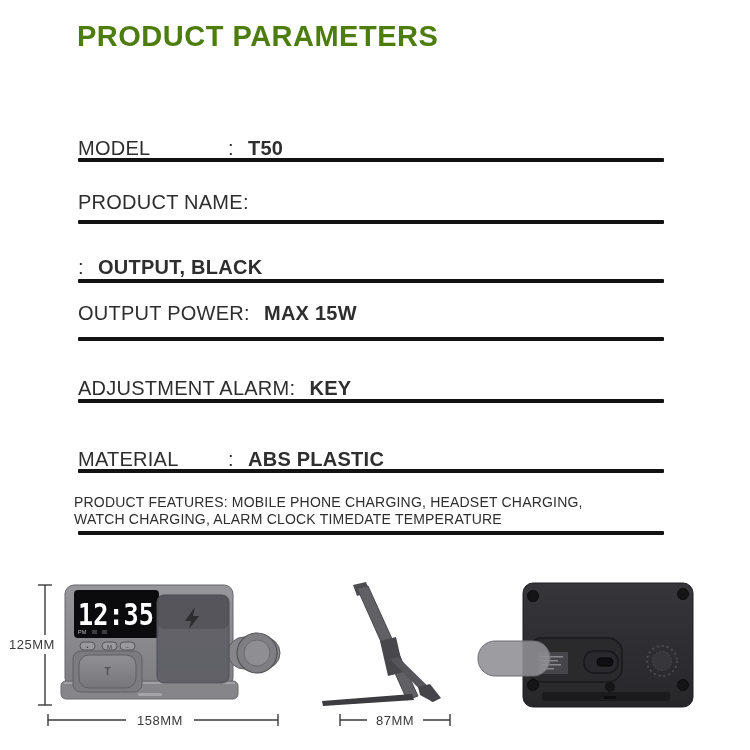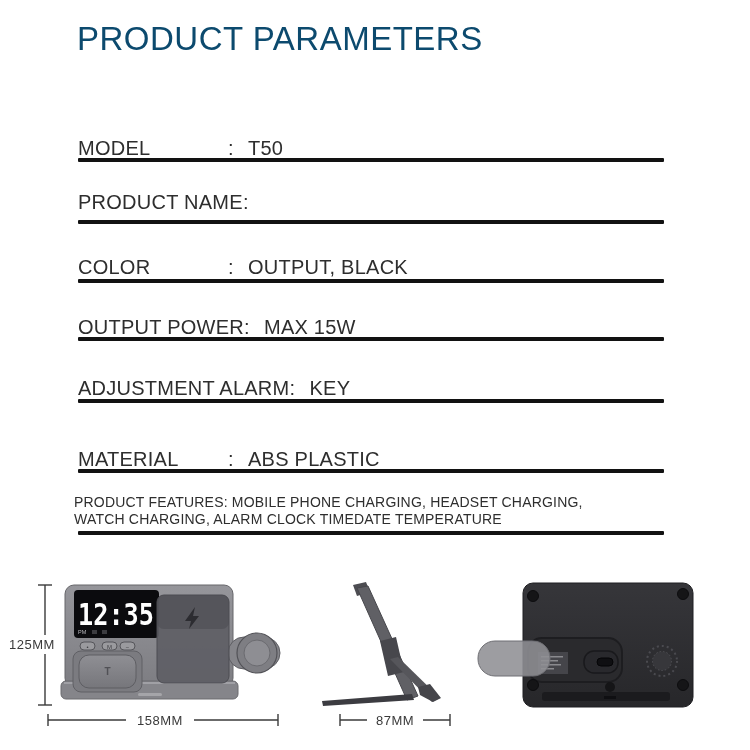"PRODUCT PARAMETERS" .title { color: #0c4a6e -> #4d7c0f; font-size: 33px -> 29px; font-weight: normal -> bold }
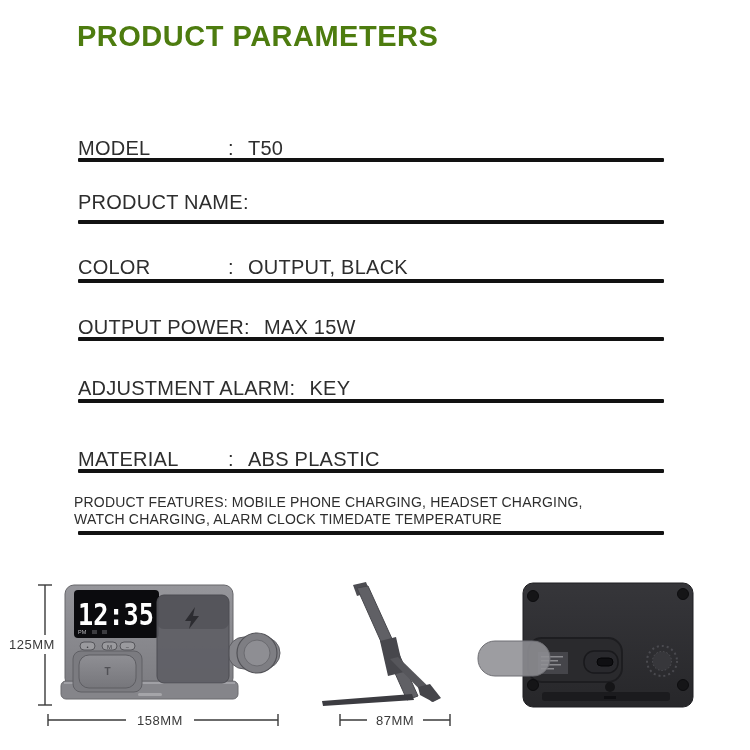"T50" .spec-row .val { font-weight: none -> bold }
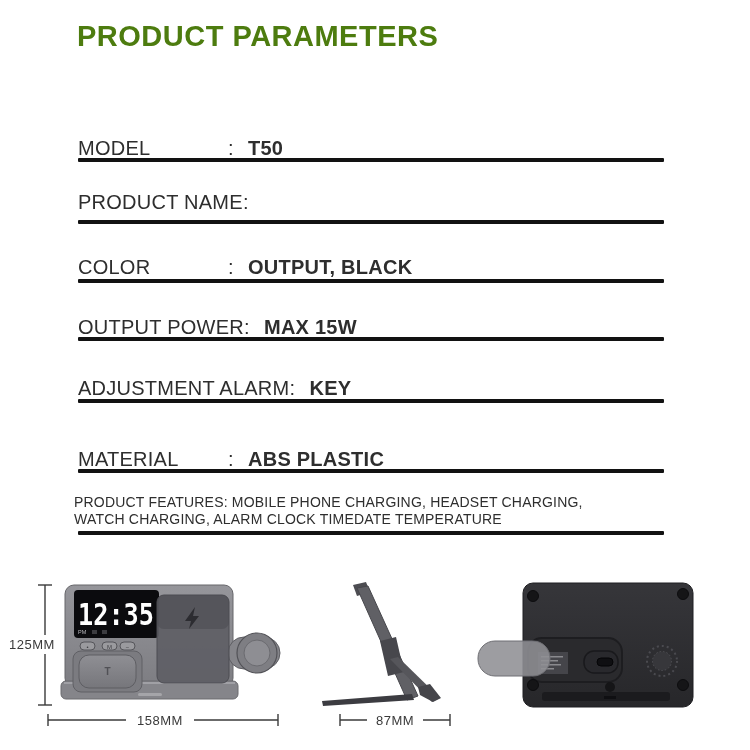"COLOR" span.lbl { html: <span>COLOR</span> -> none }
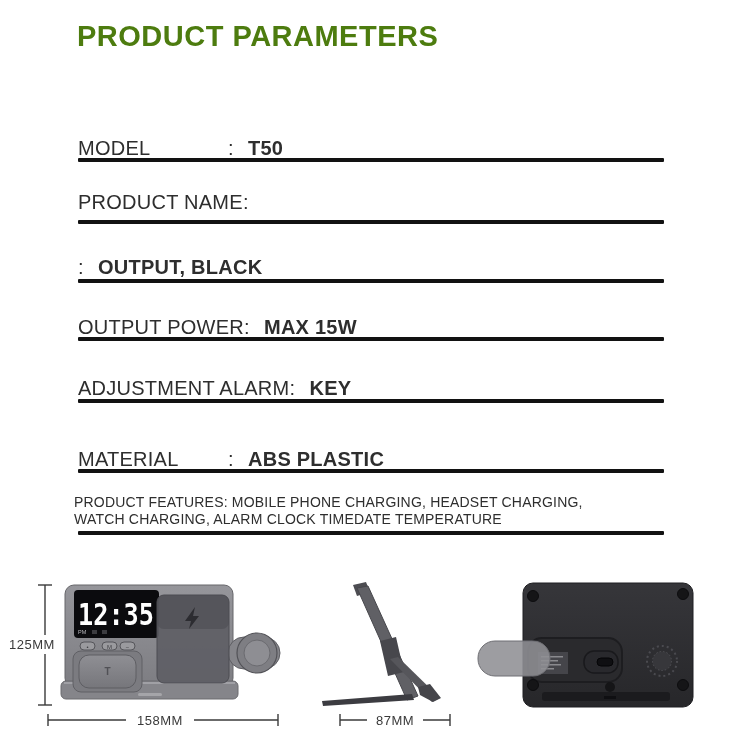"OUTPUT POWER" div.spec-row { top: 319px -> 305px }
